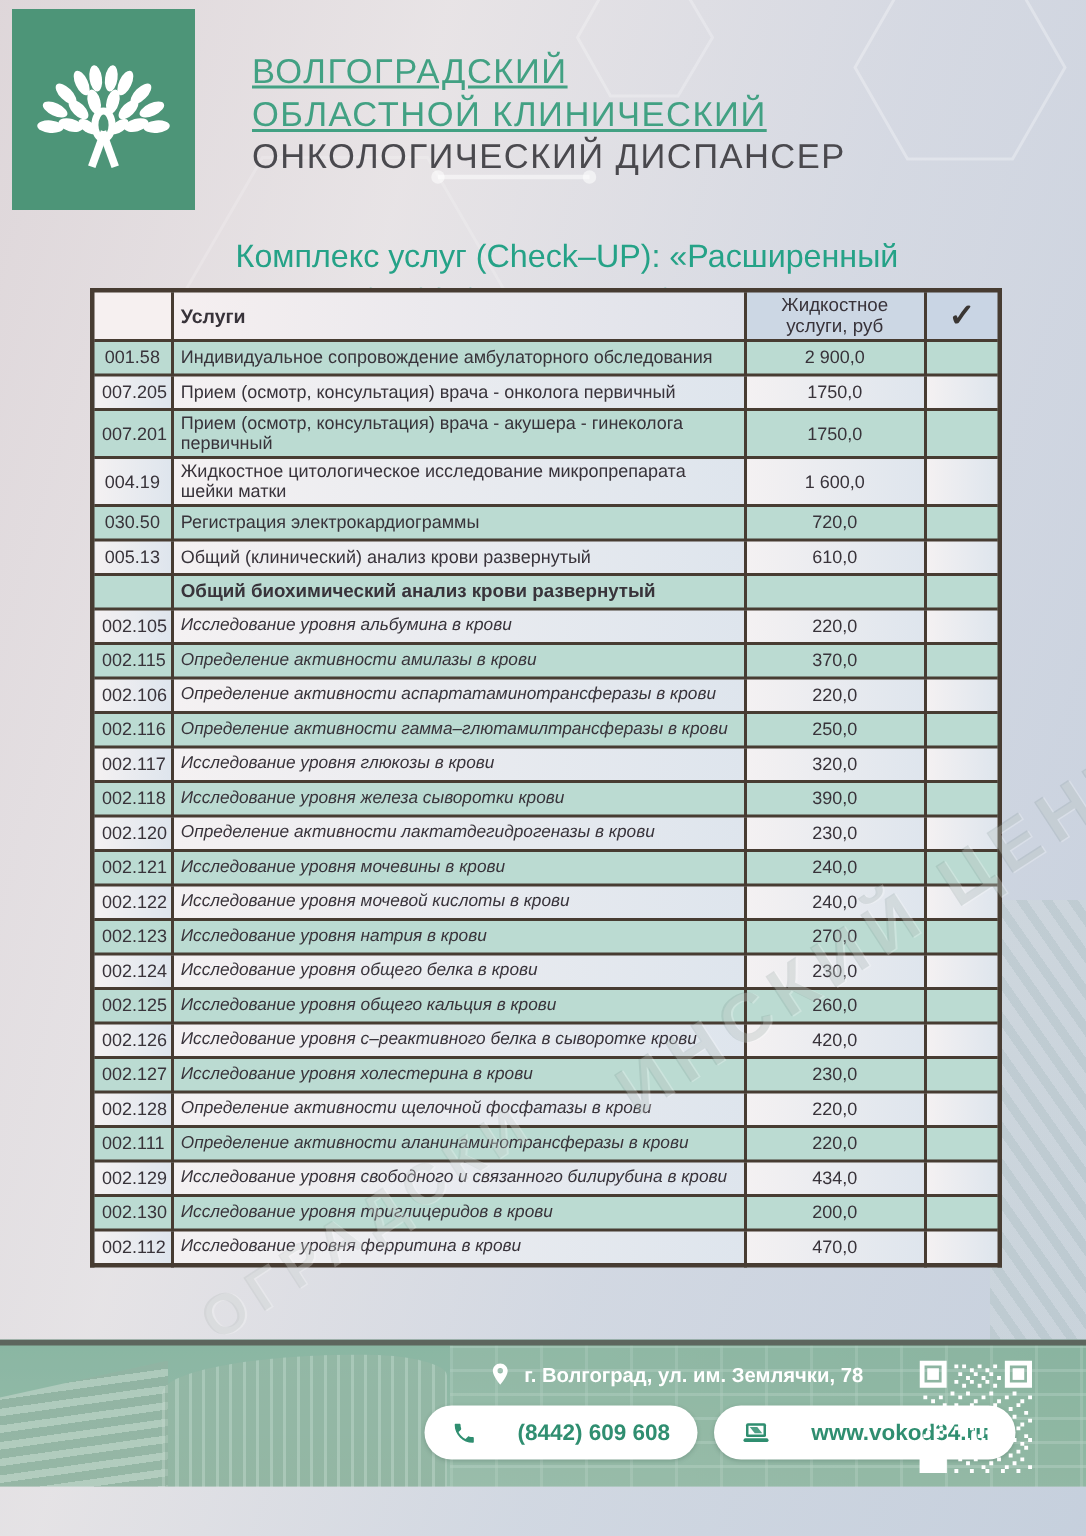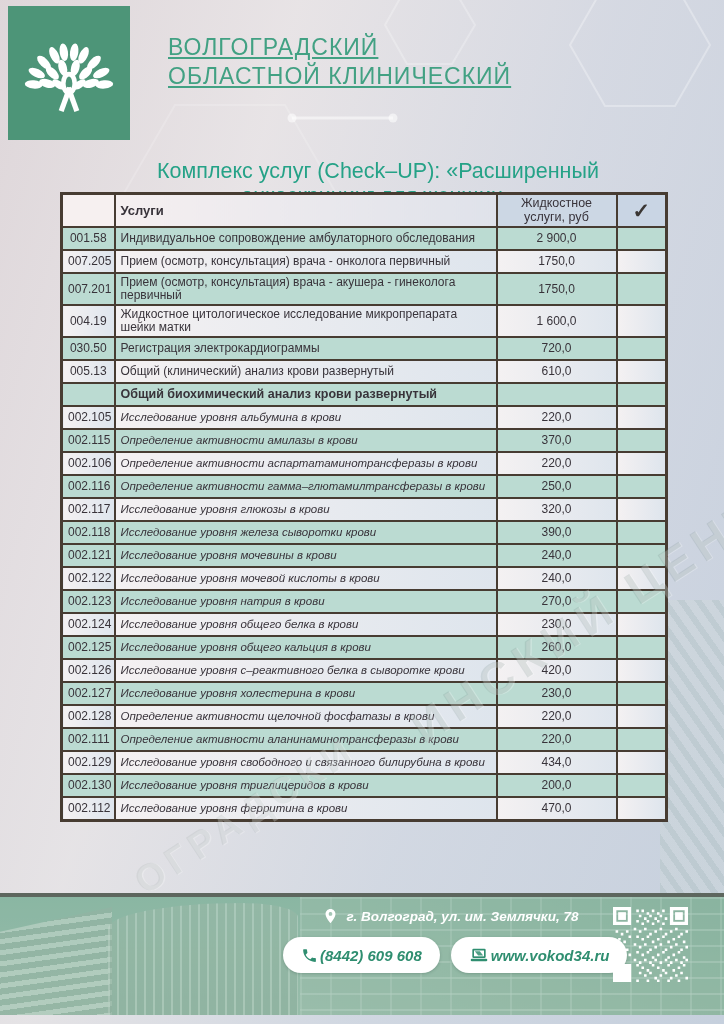"ОНКОЛОГИЧЕСКИЙ ДИСПАНСЕР" div.dark { html: none -> <div>ОНКОЛОГИЧЕСКИЙ ДИСПАНСЕР</div> }
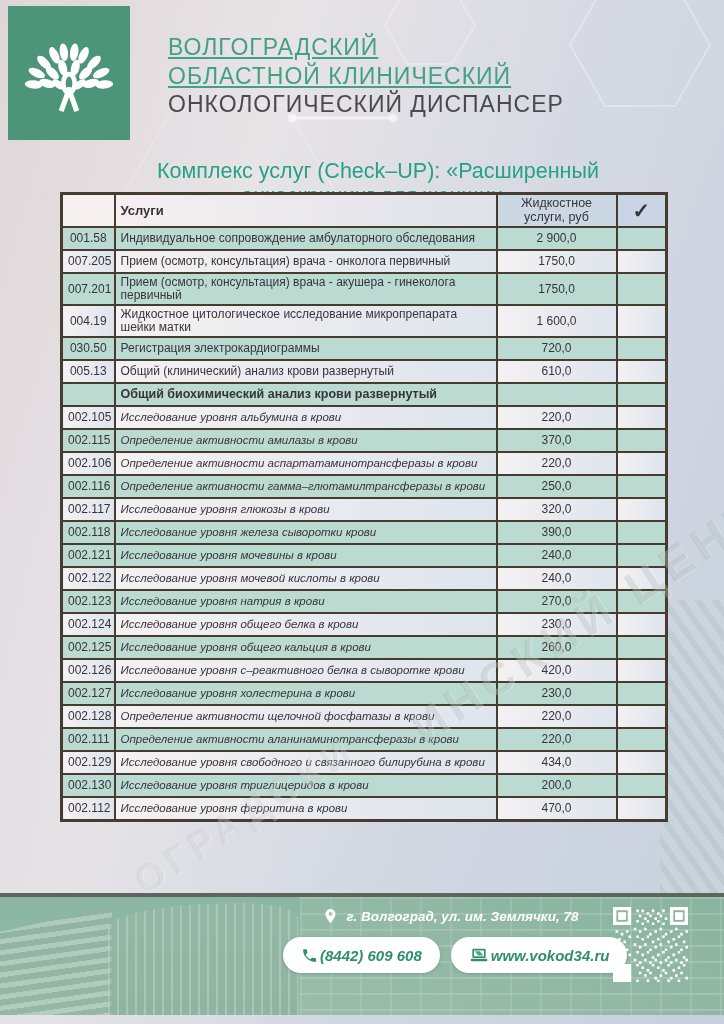"002.120" tr.light { html: none -> <tr> <td>002.120</td> <td>Определение активности лактатдегидрогеназы в крови</td> <td>230,0</td> <td></td> </tr> }
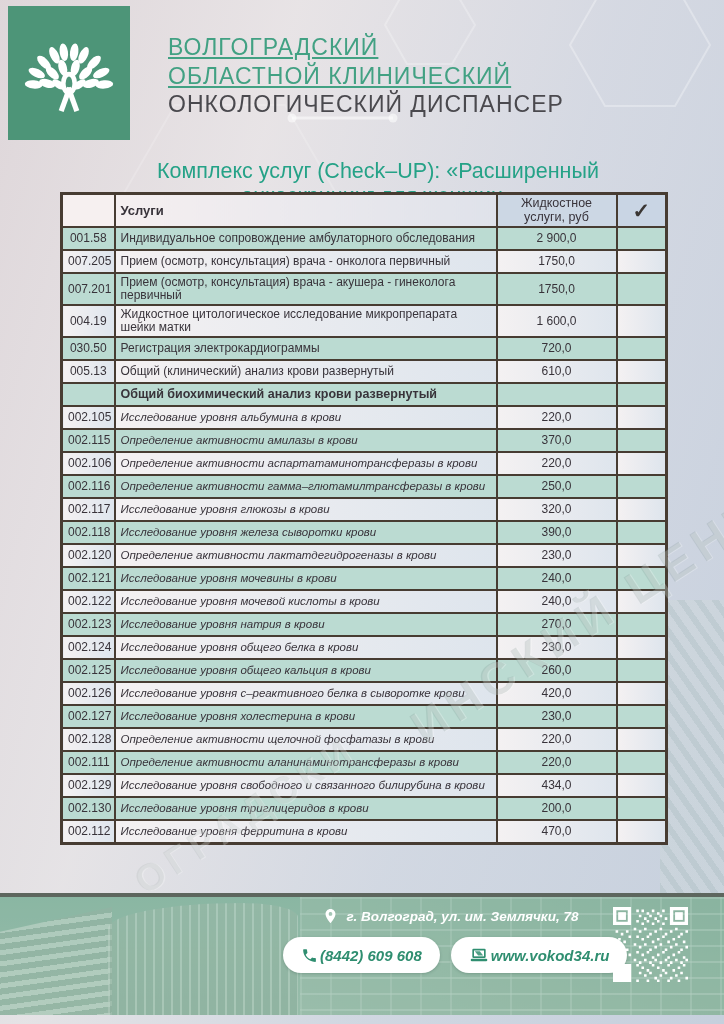"г. Волгоград, ул. им. Землячки," .footer { font-style: italic -> none; height: 122px -> 98px }
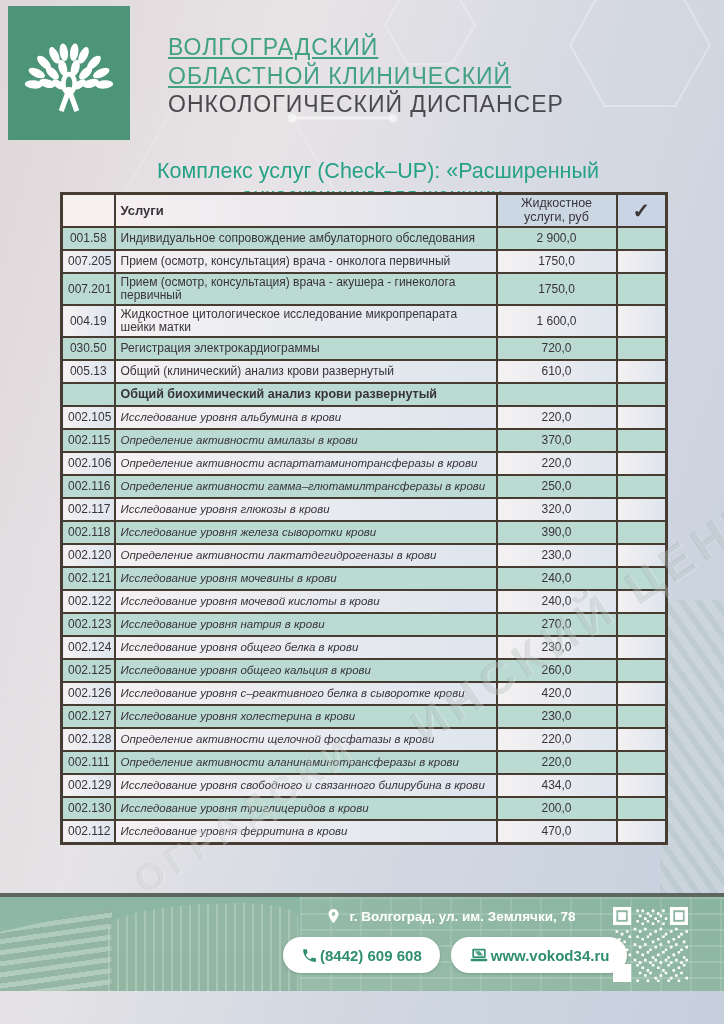"(8442) 609 608" .pill { gap: 2px -> 27px }
